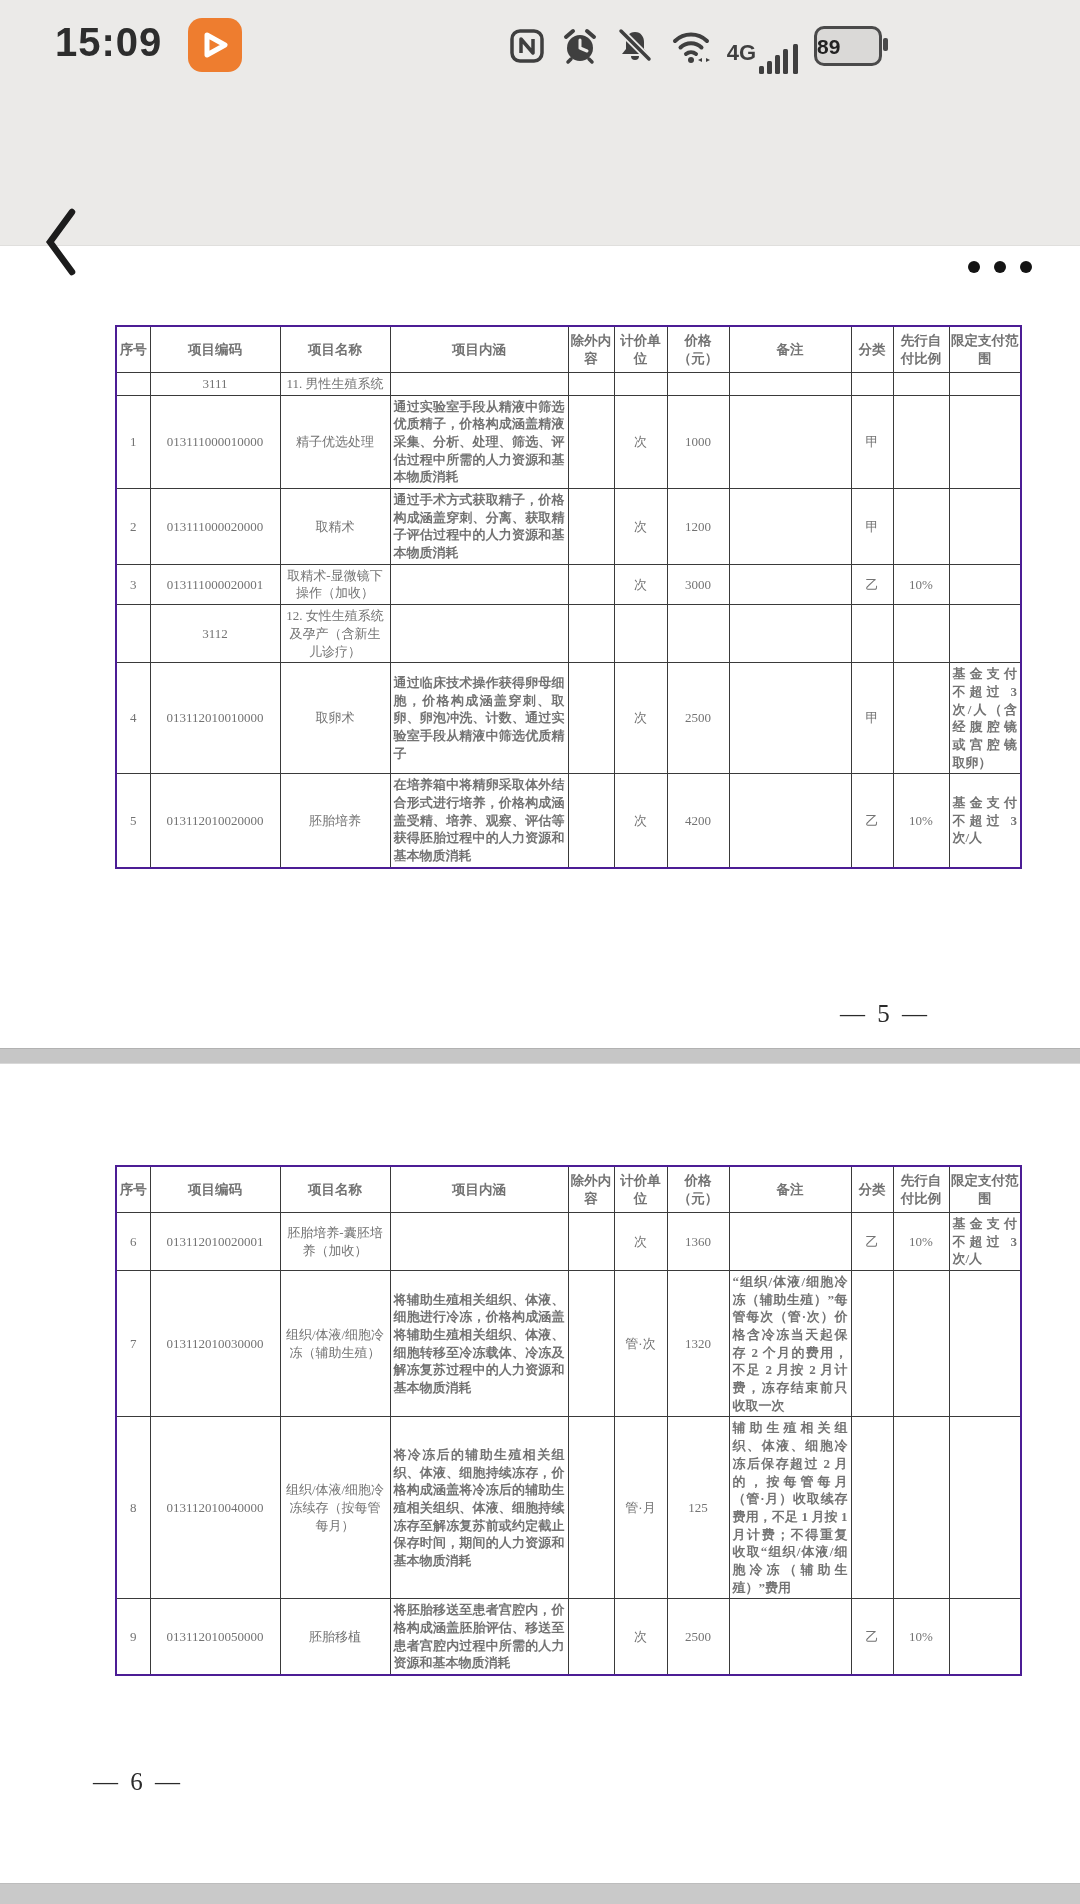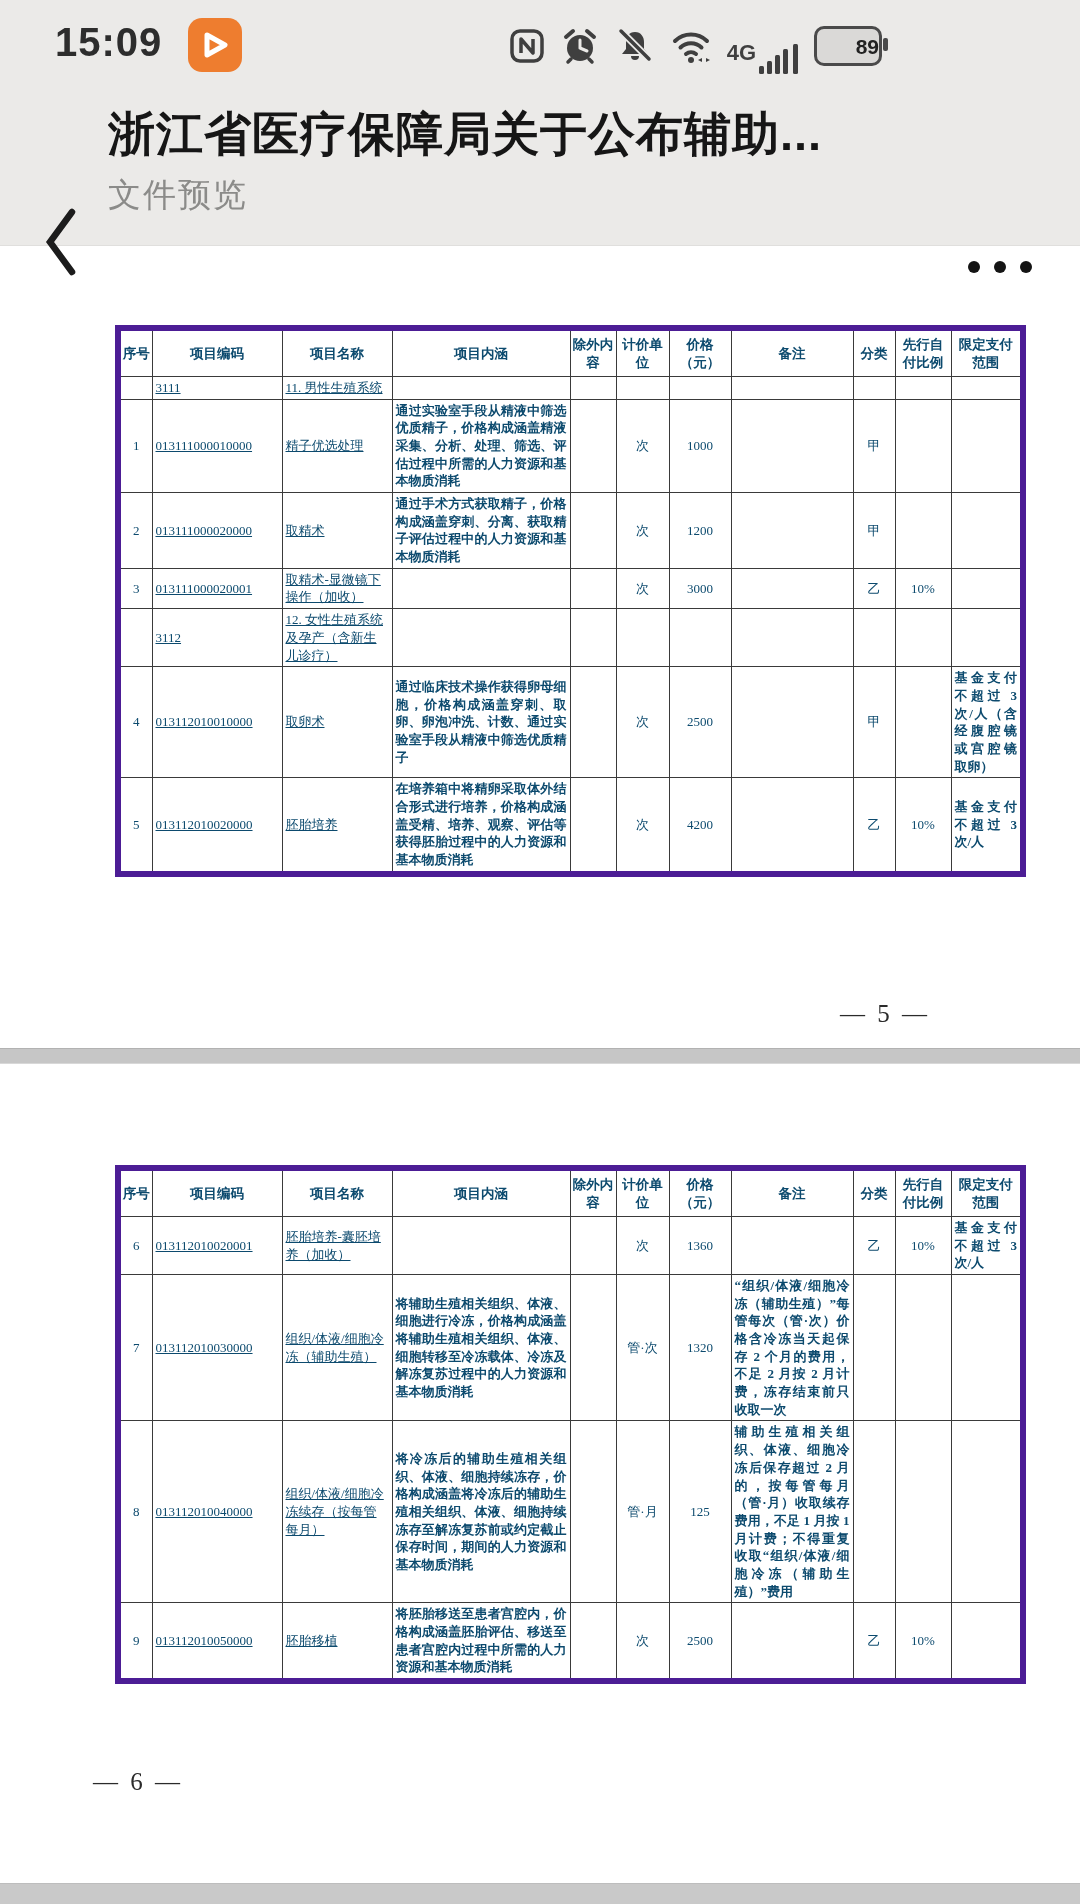"89" .battery { justify-content: flex-end -> flex-start }
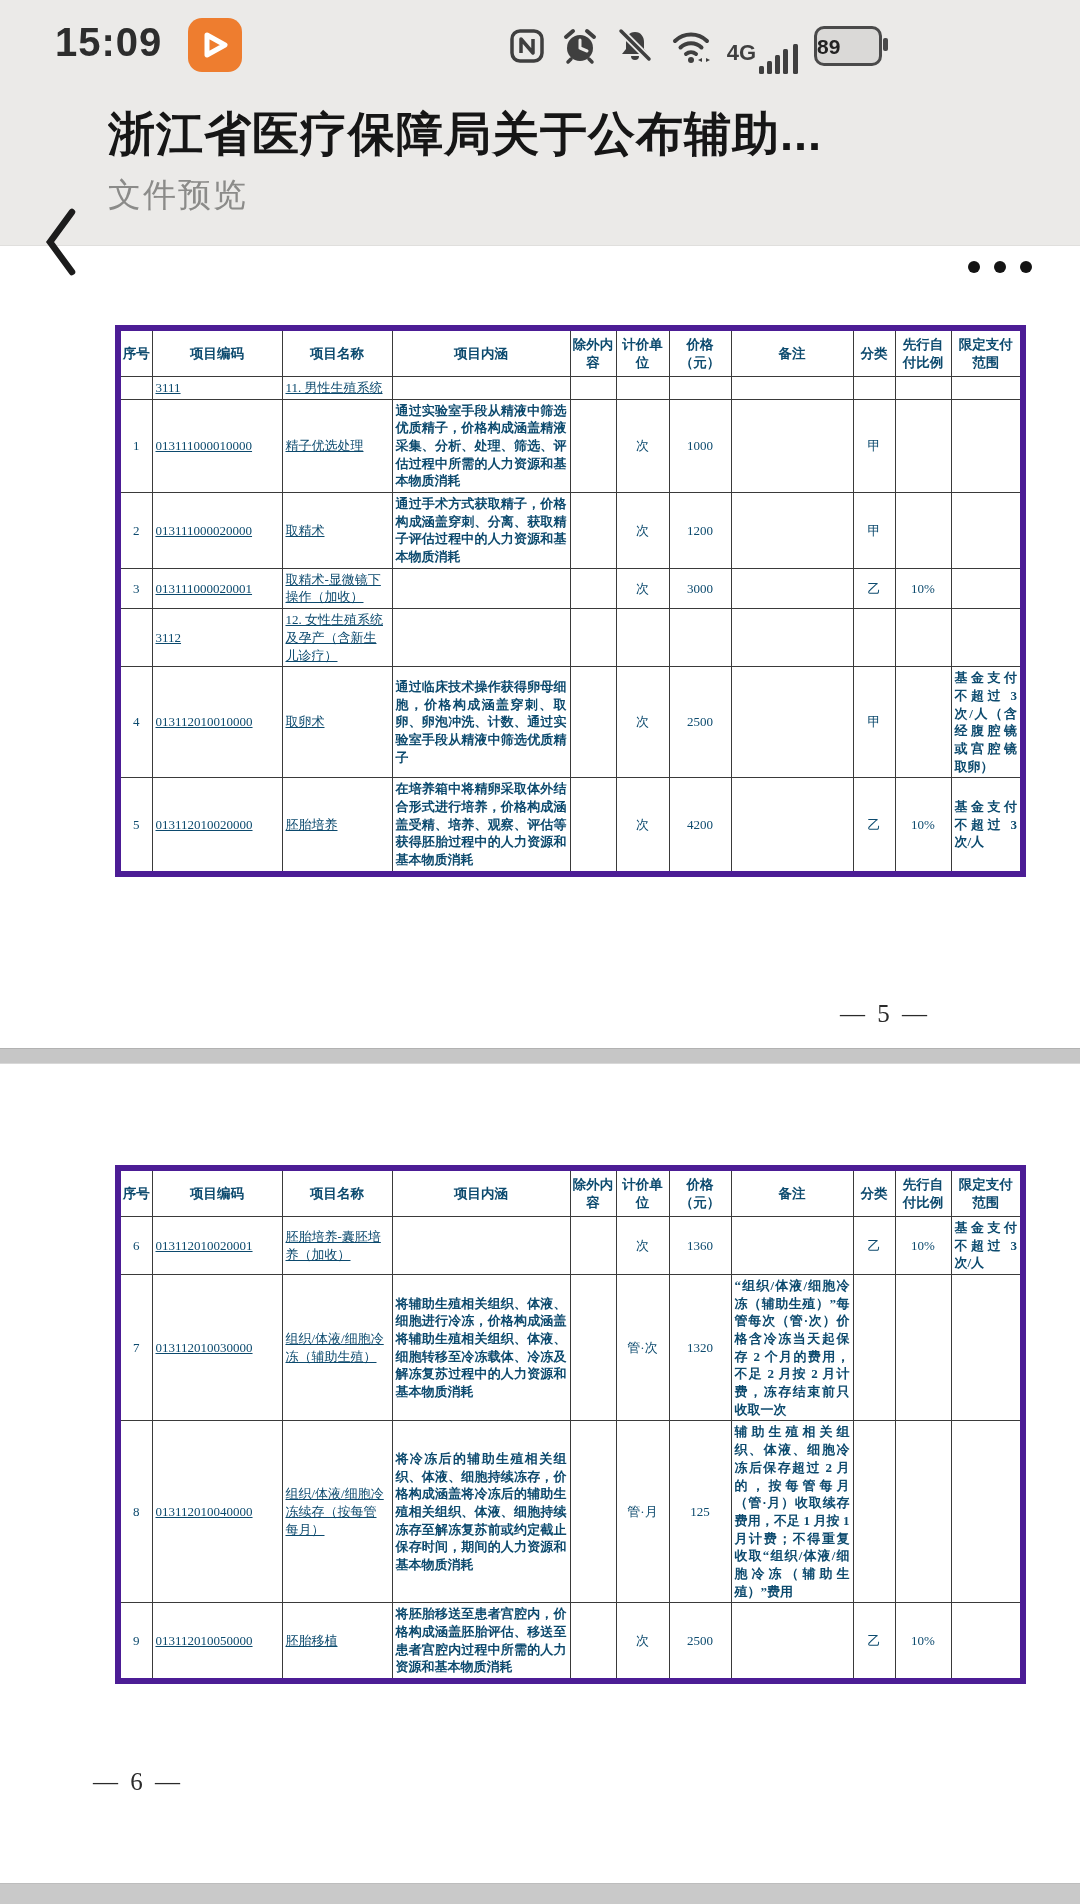"浙江省医疗保障局关于公布辅助..." div.titles { html: <div> <div>浙江省医疗保障局关于公布辅助...</div> <div>文件预览</div> </div> -> none }
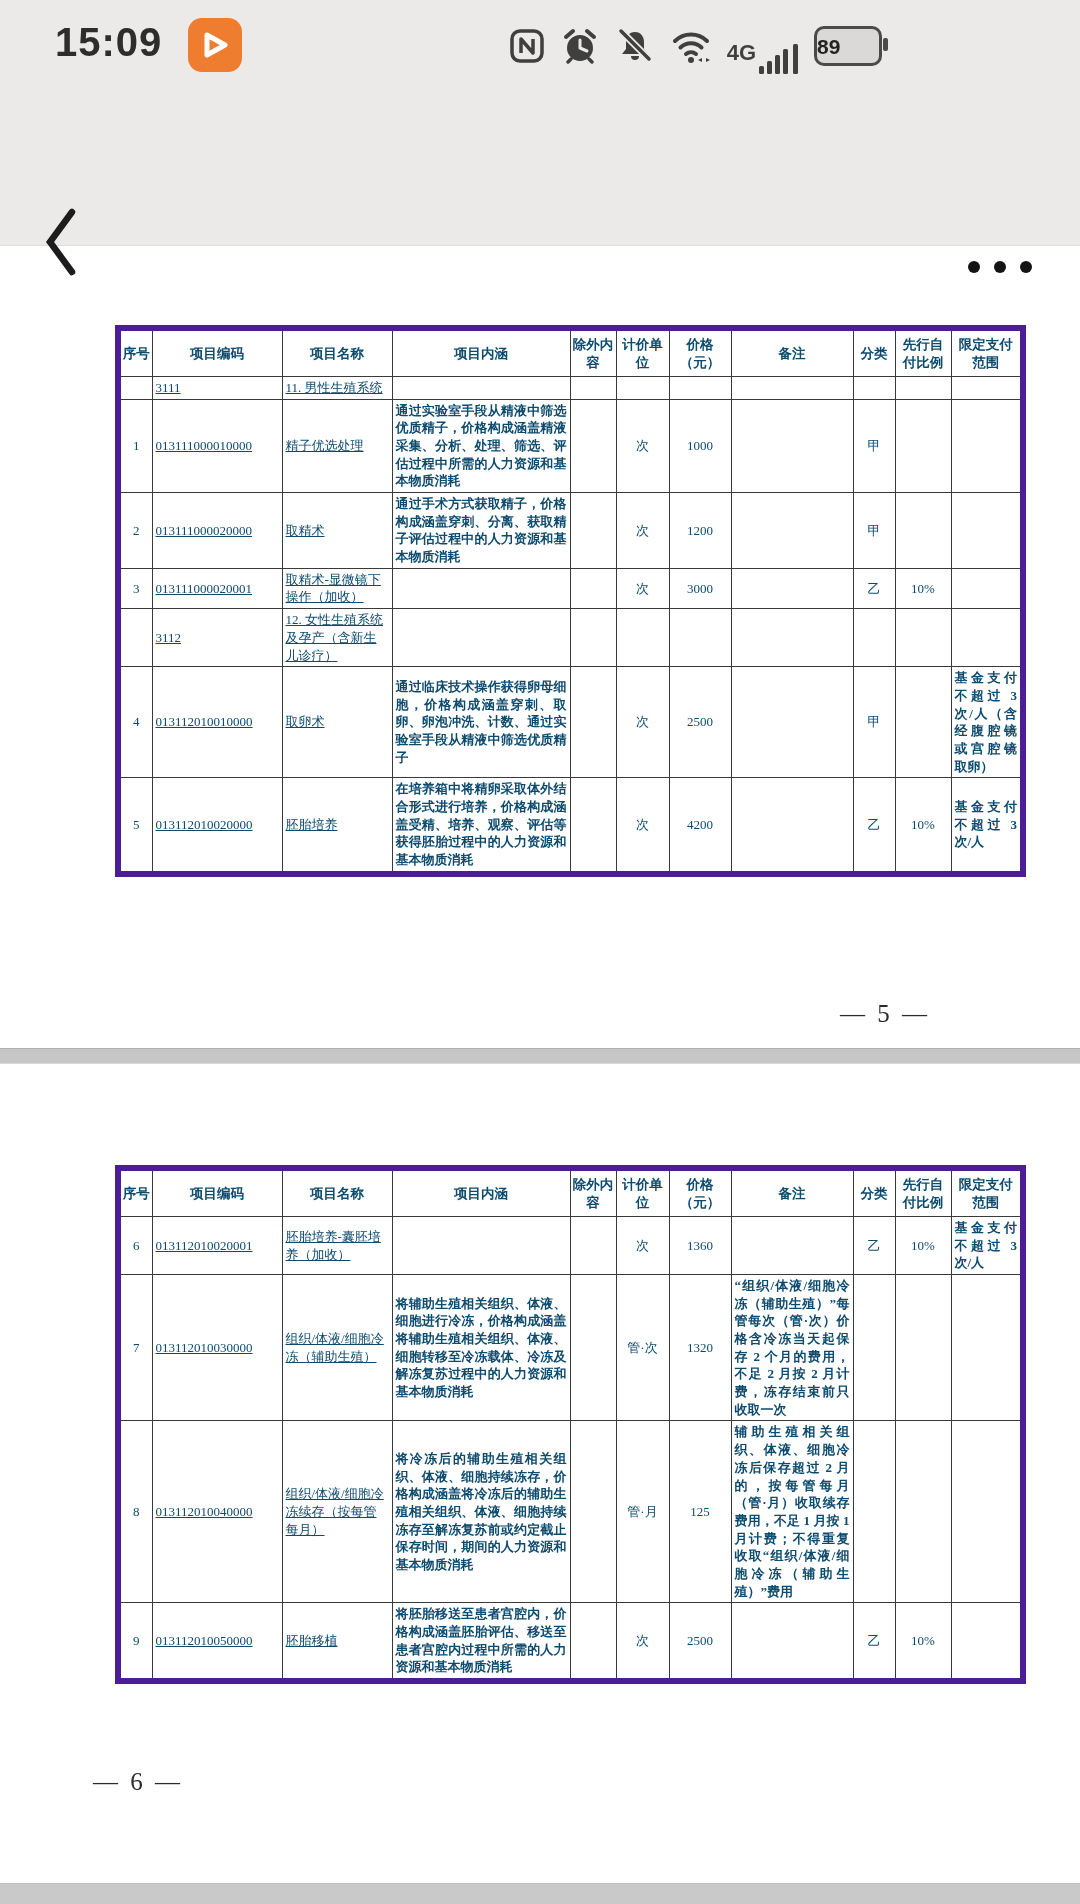"序号" .doctable { border: 6px solid #4c1d95 -> 2px solid #4c1d95; color: #0c4a6e -> #737373 }
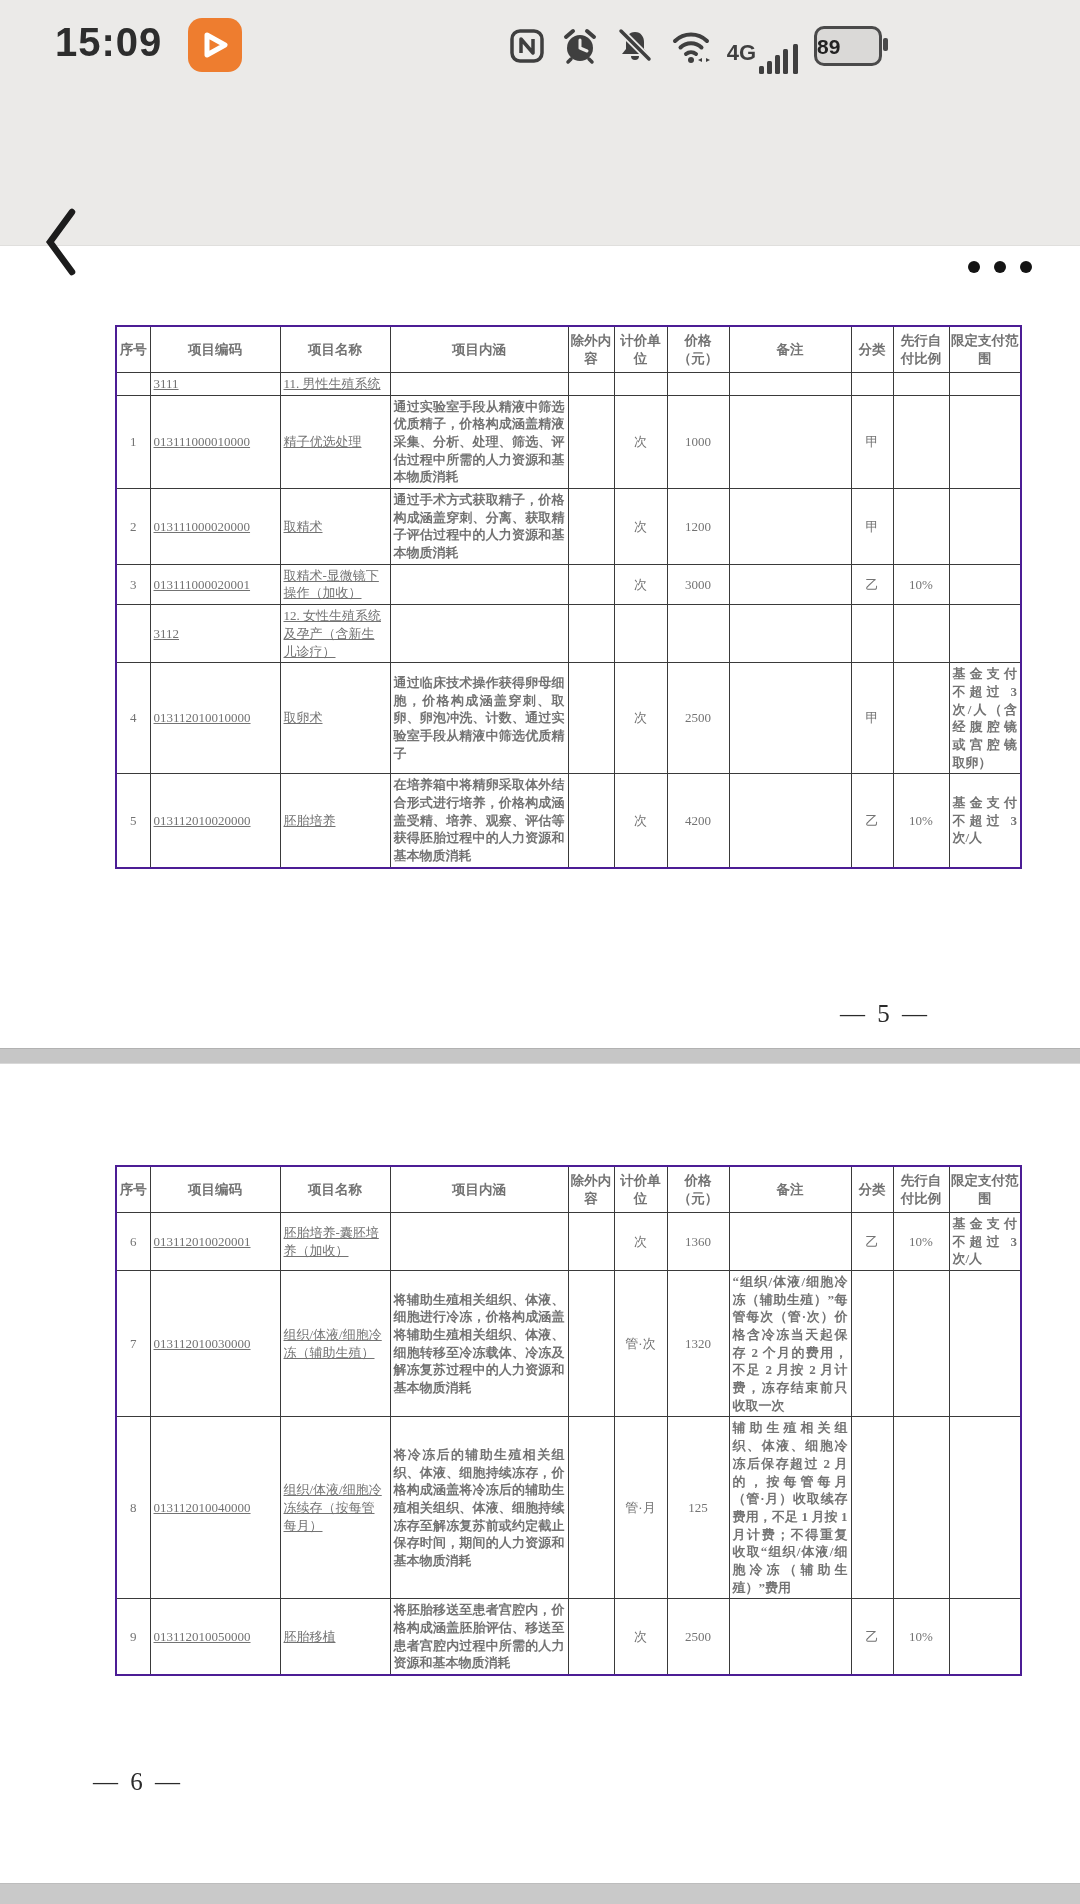"3111" .doctable td.l { text-align: left -> center; text-decoration: underline -> none }
